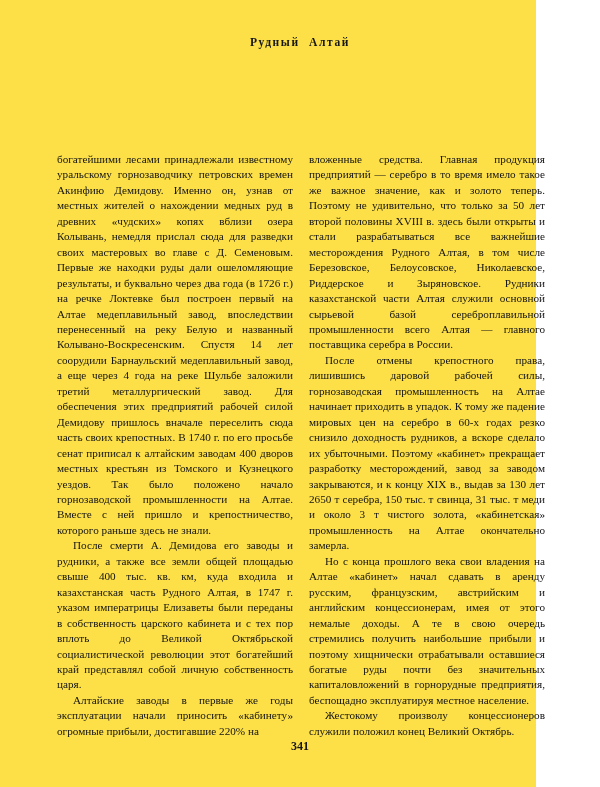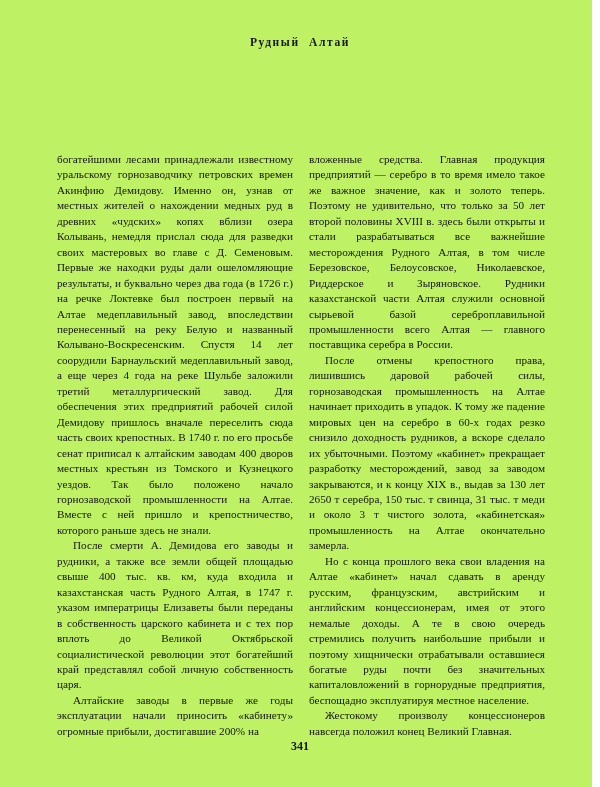"Рудный Алтай" .page { background: #bef264 -> #fde047; width: 592px -> 536px }
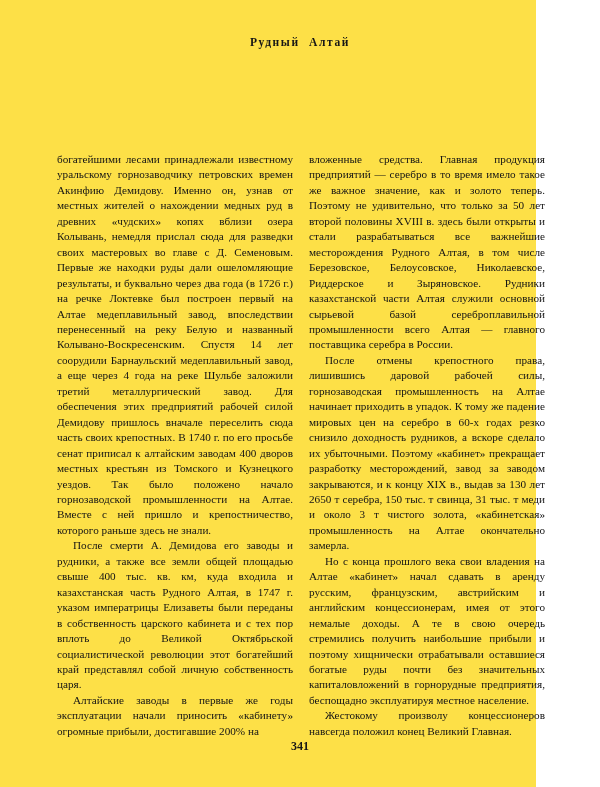"Алтайские заводы в первые же" p { text: 200% -> 220% }
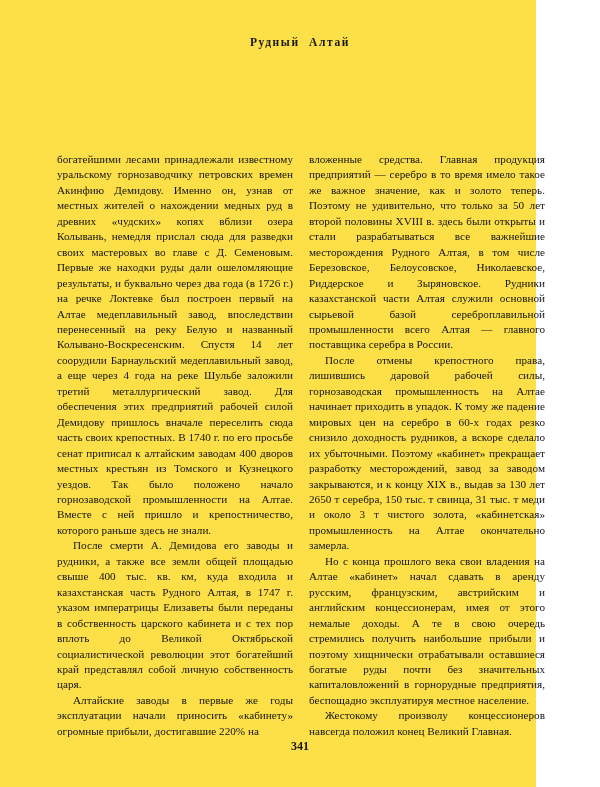"Жестокому произволу концессионеров" p { text: навсегда положил конец Великий Главная -> служили положил конец Великий Октябрь }
